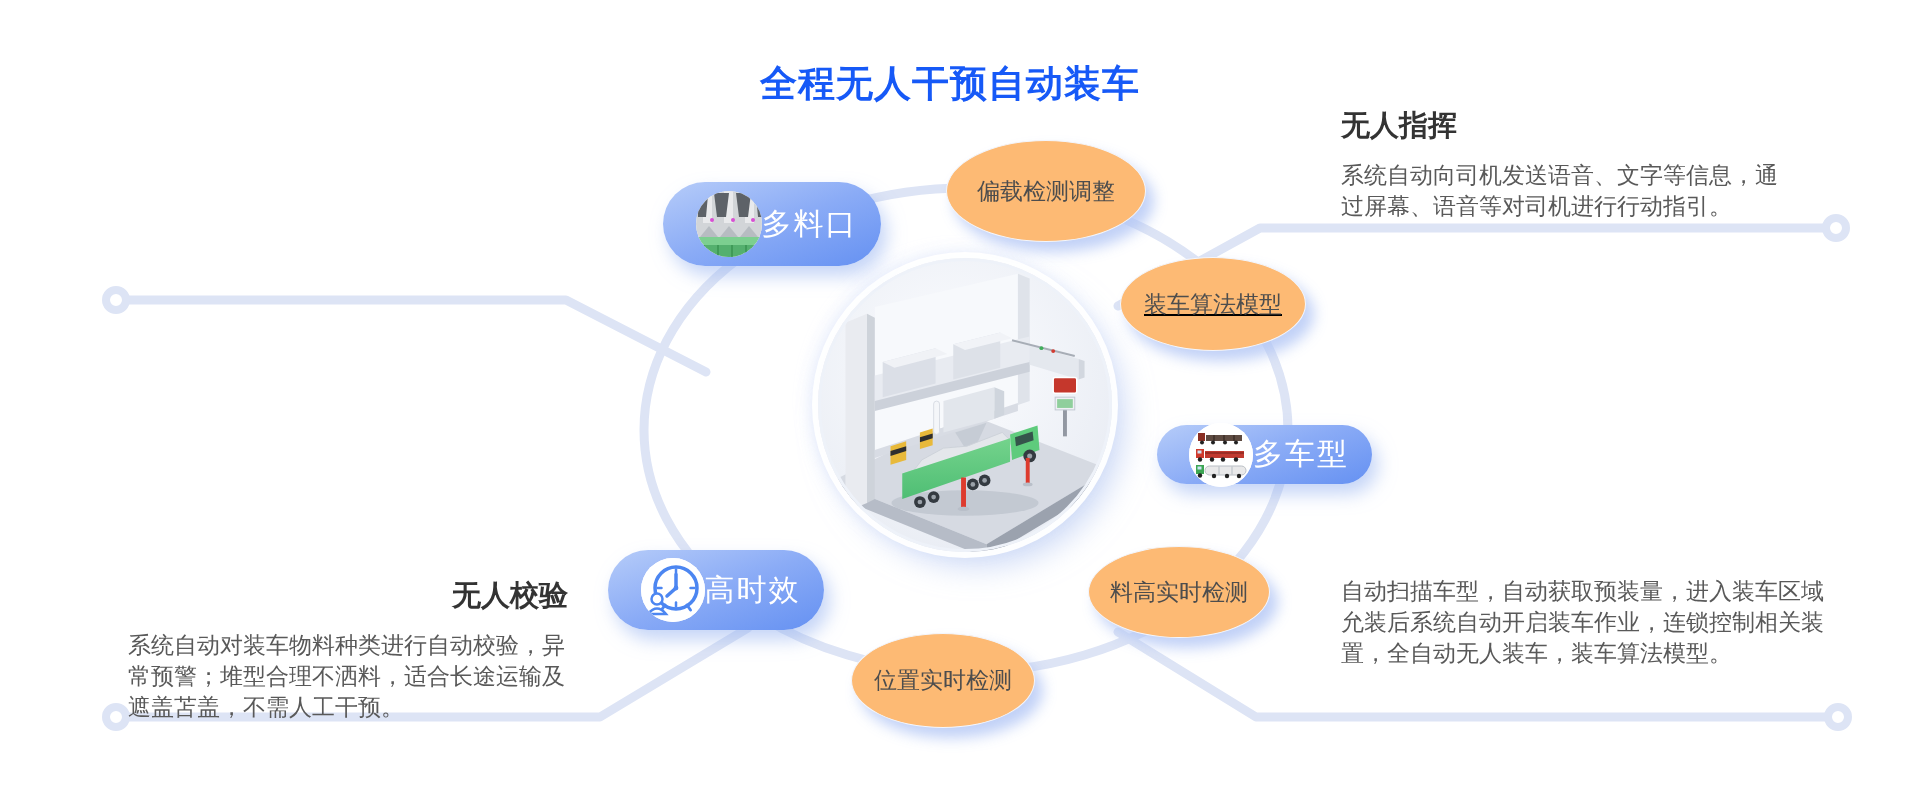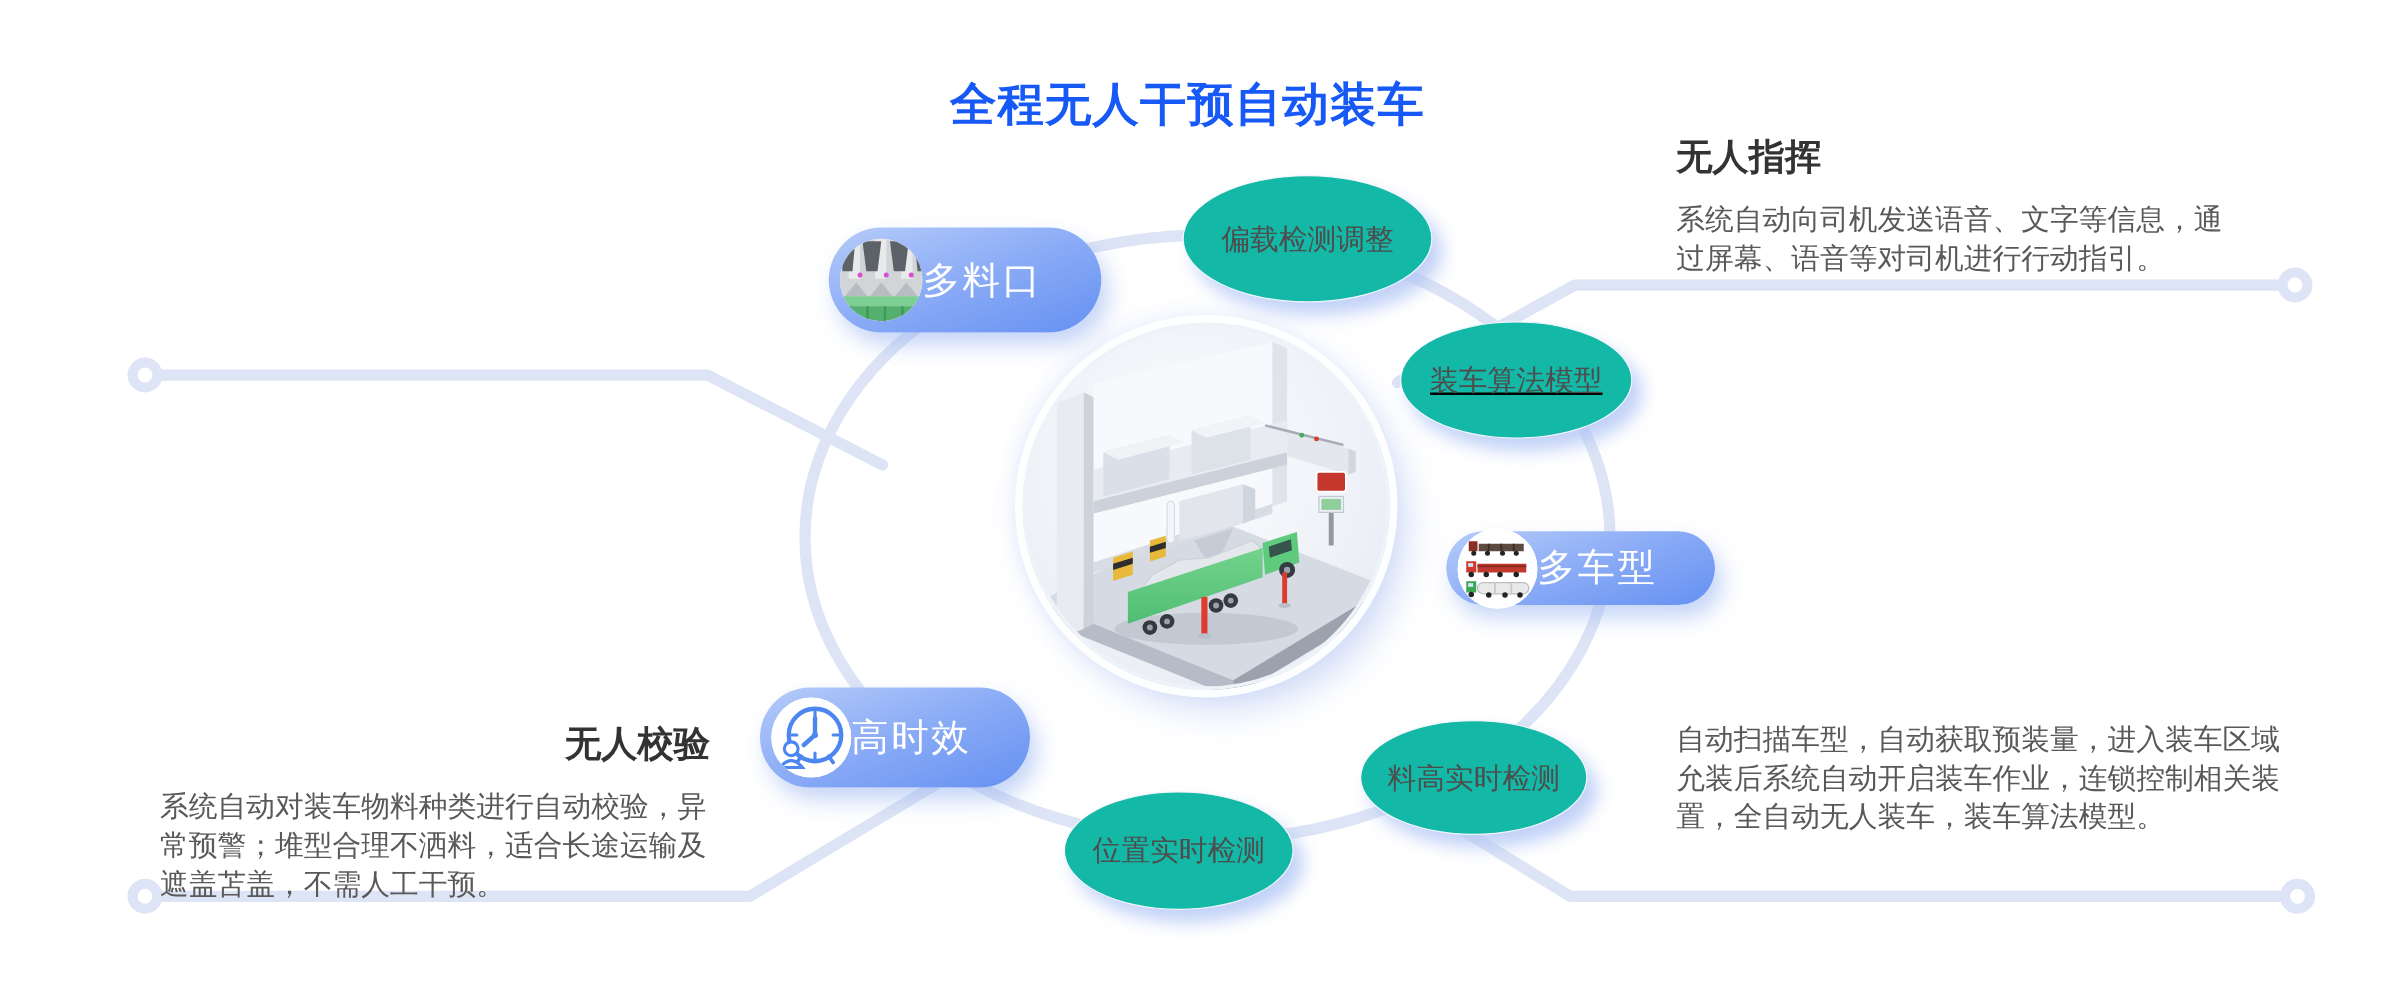"偏载检测调整" .bubble { background: #14b8a6 -> #fdba74 }
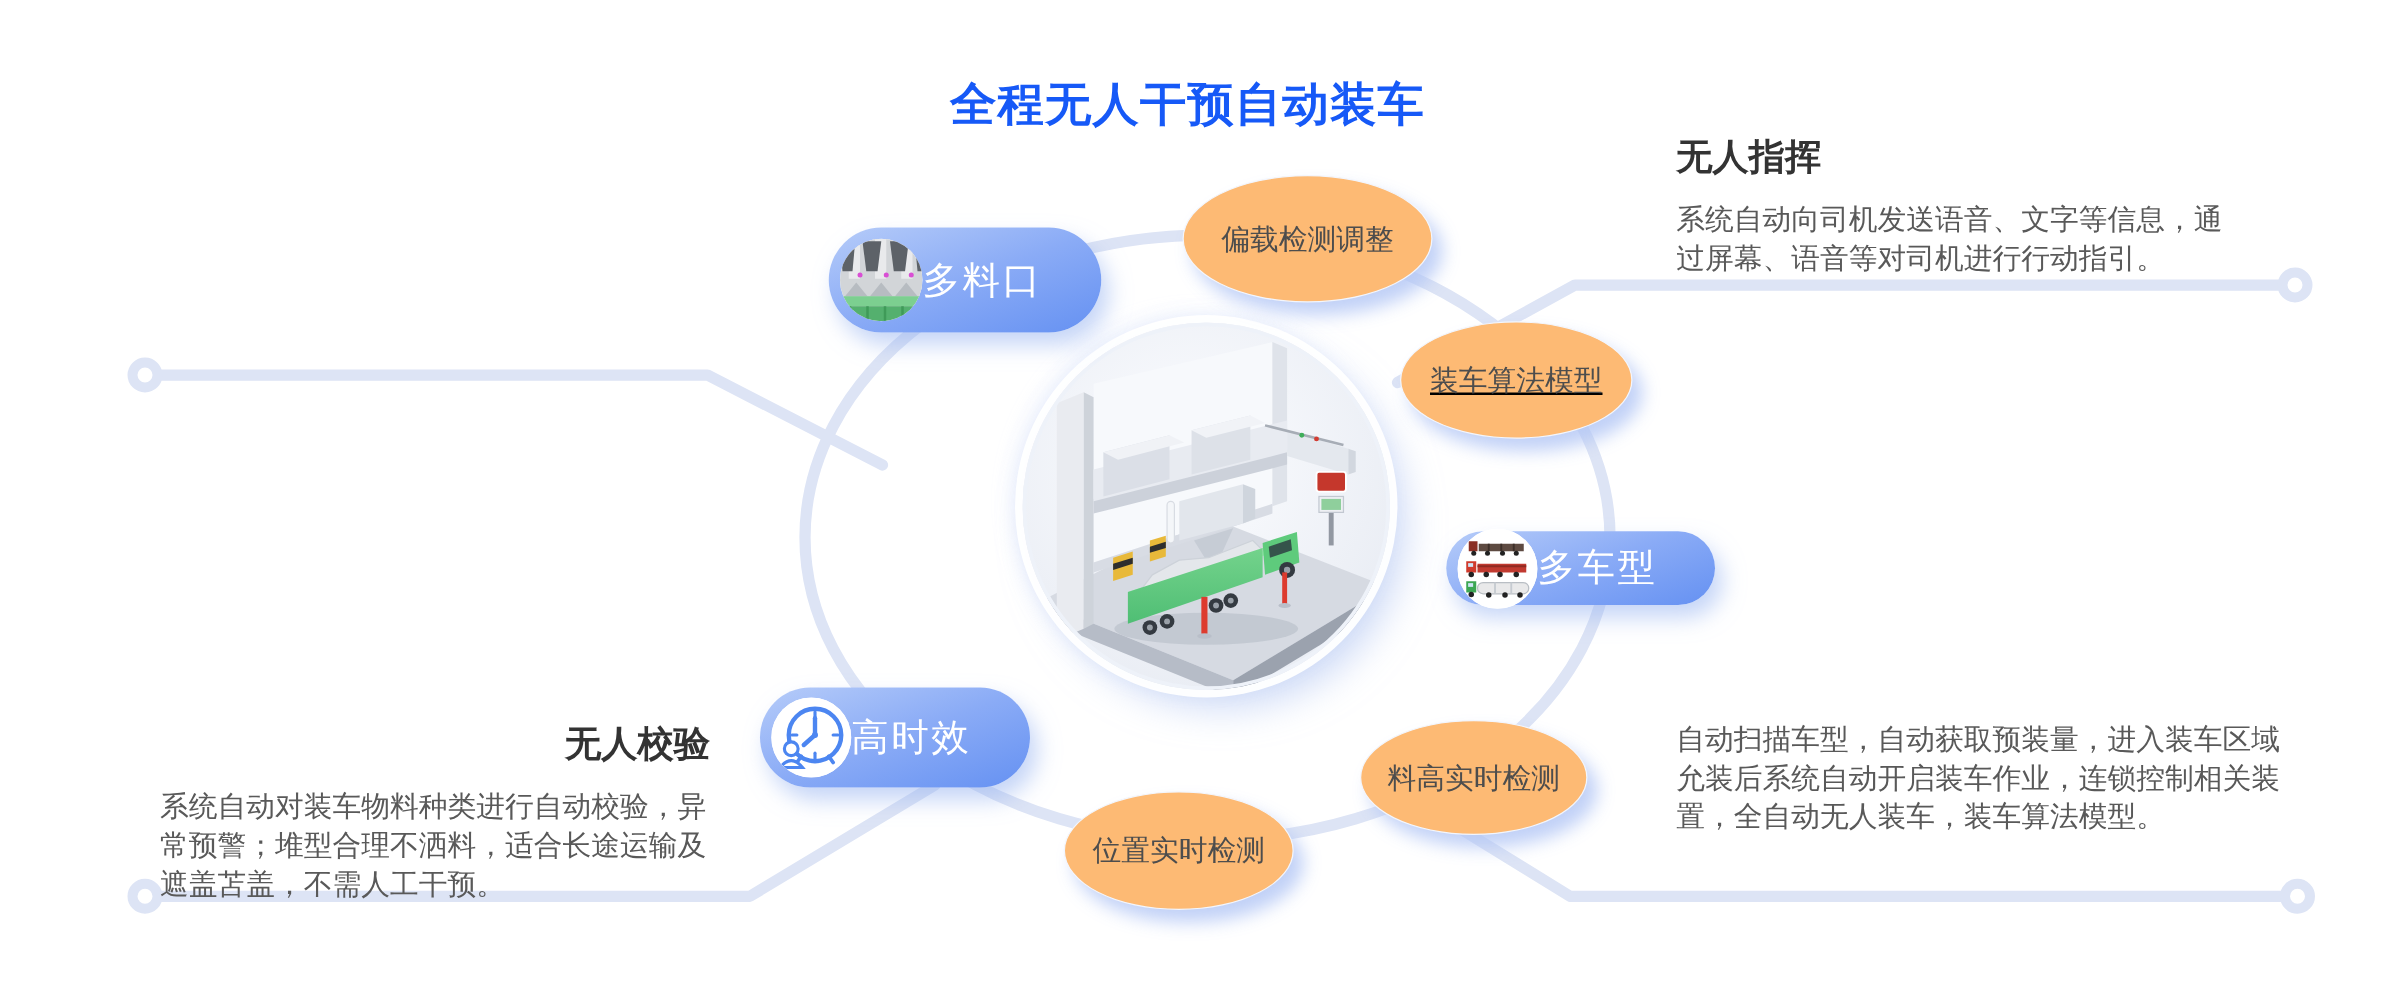"多料口" .pill { justify-content: none -> center }
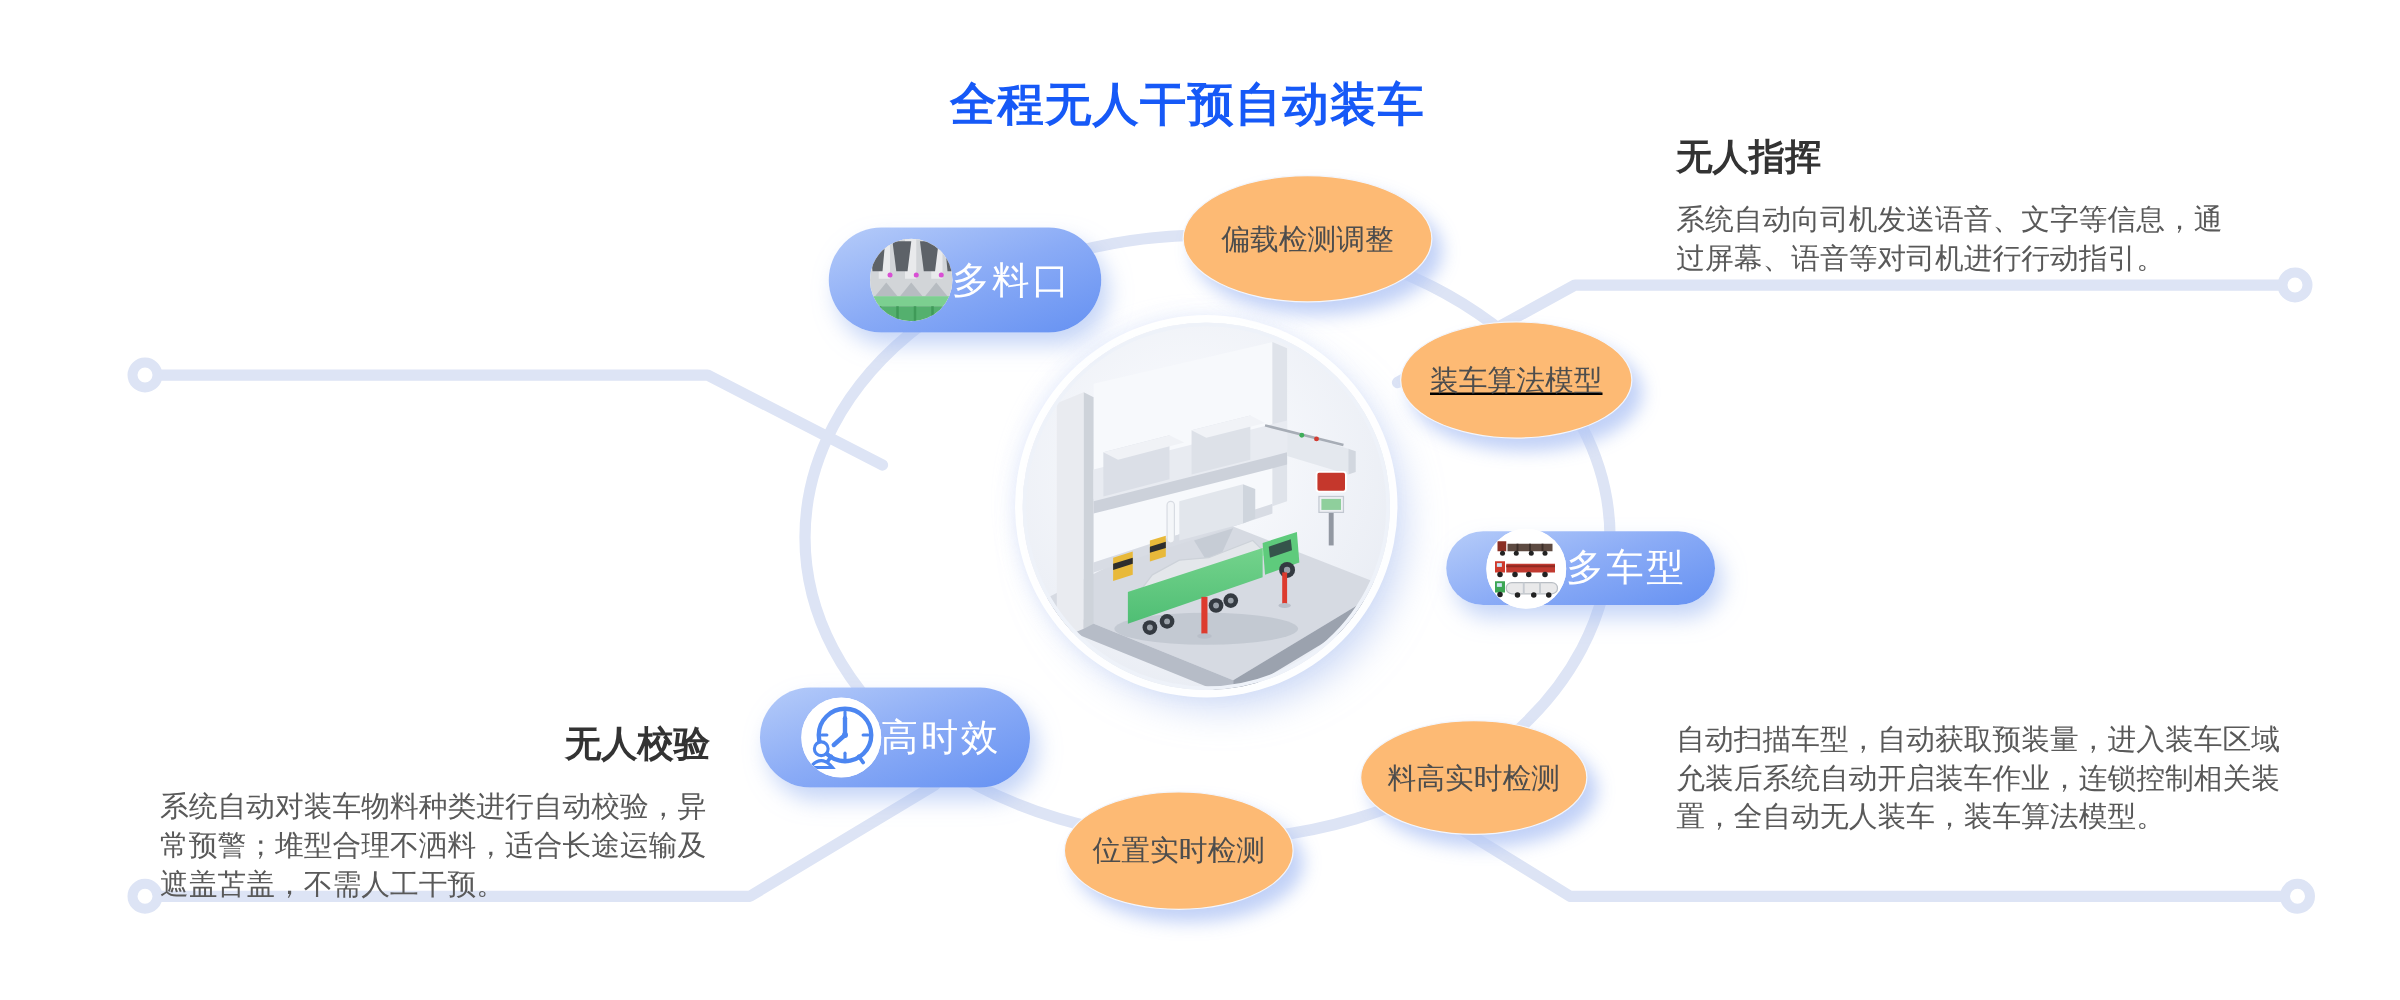"料高实时检测" .bubble-height { top: 576px -> 546px }
